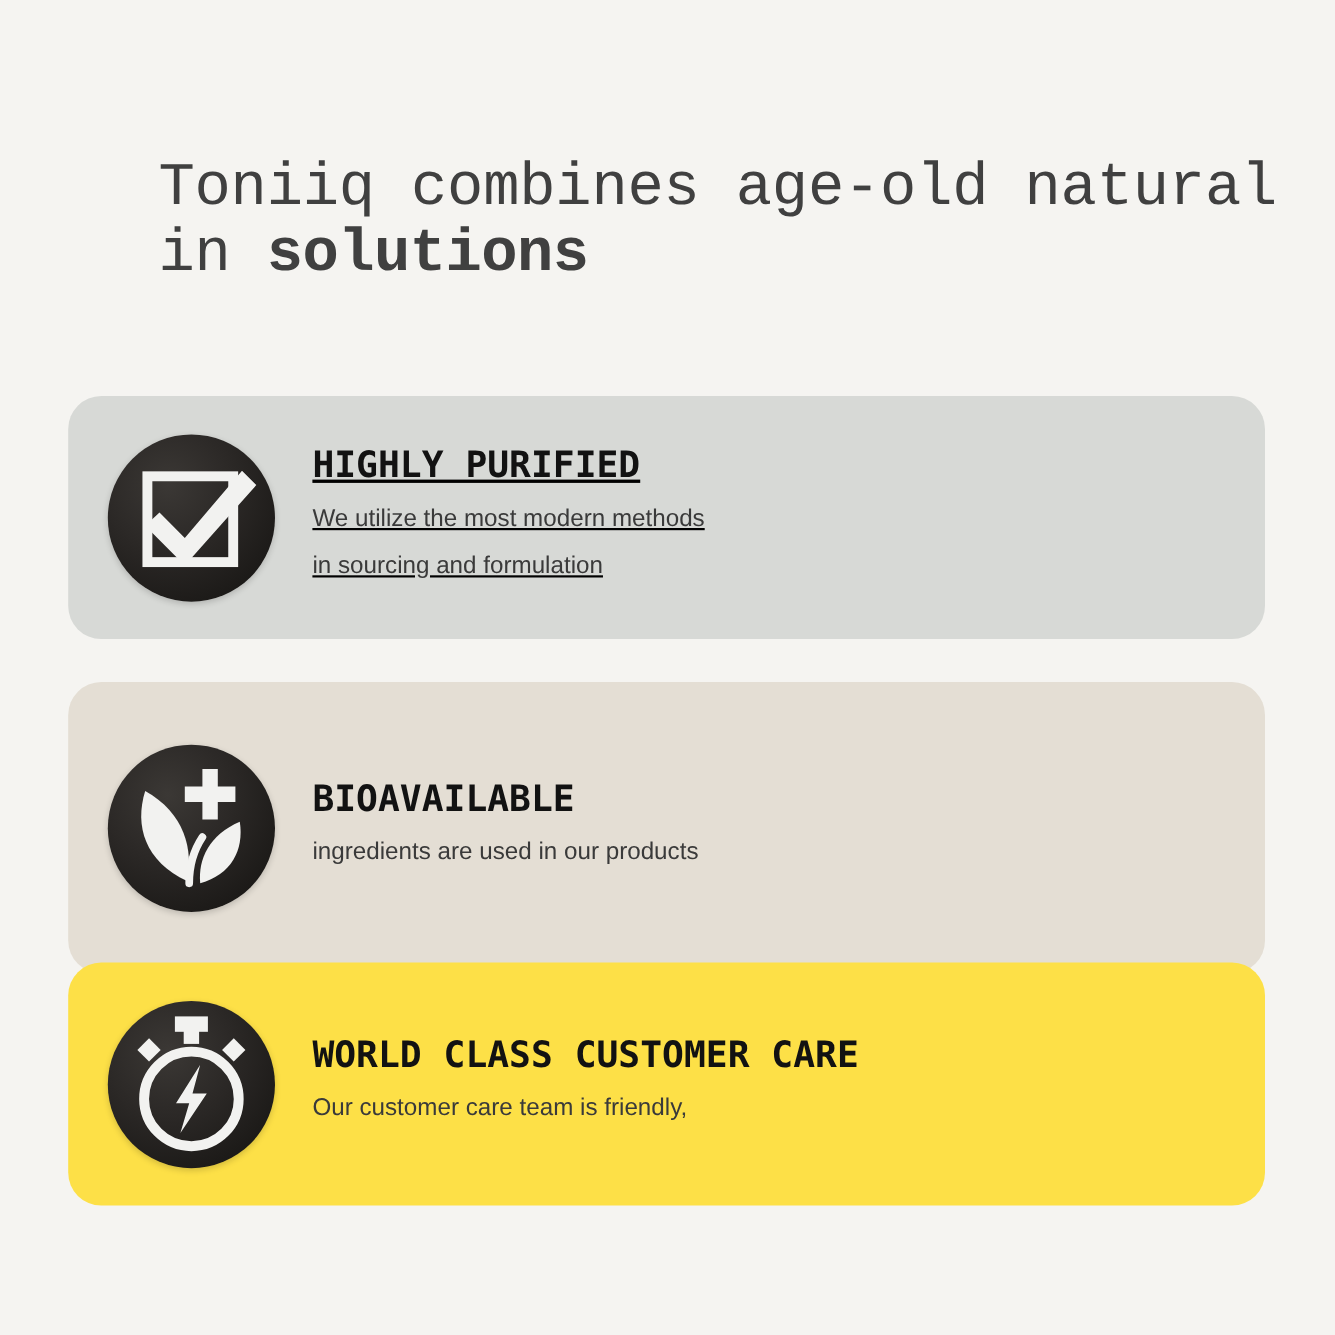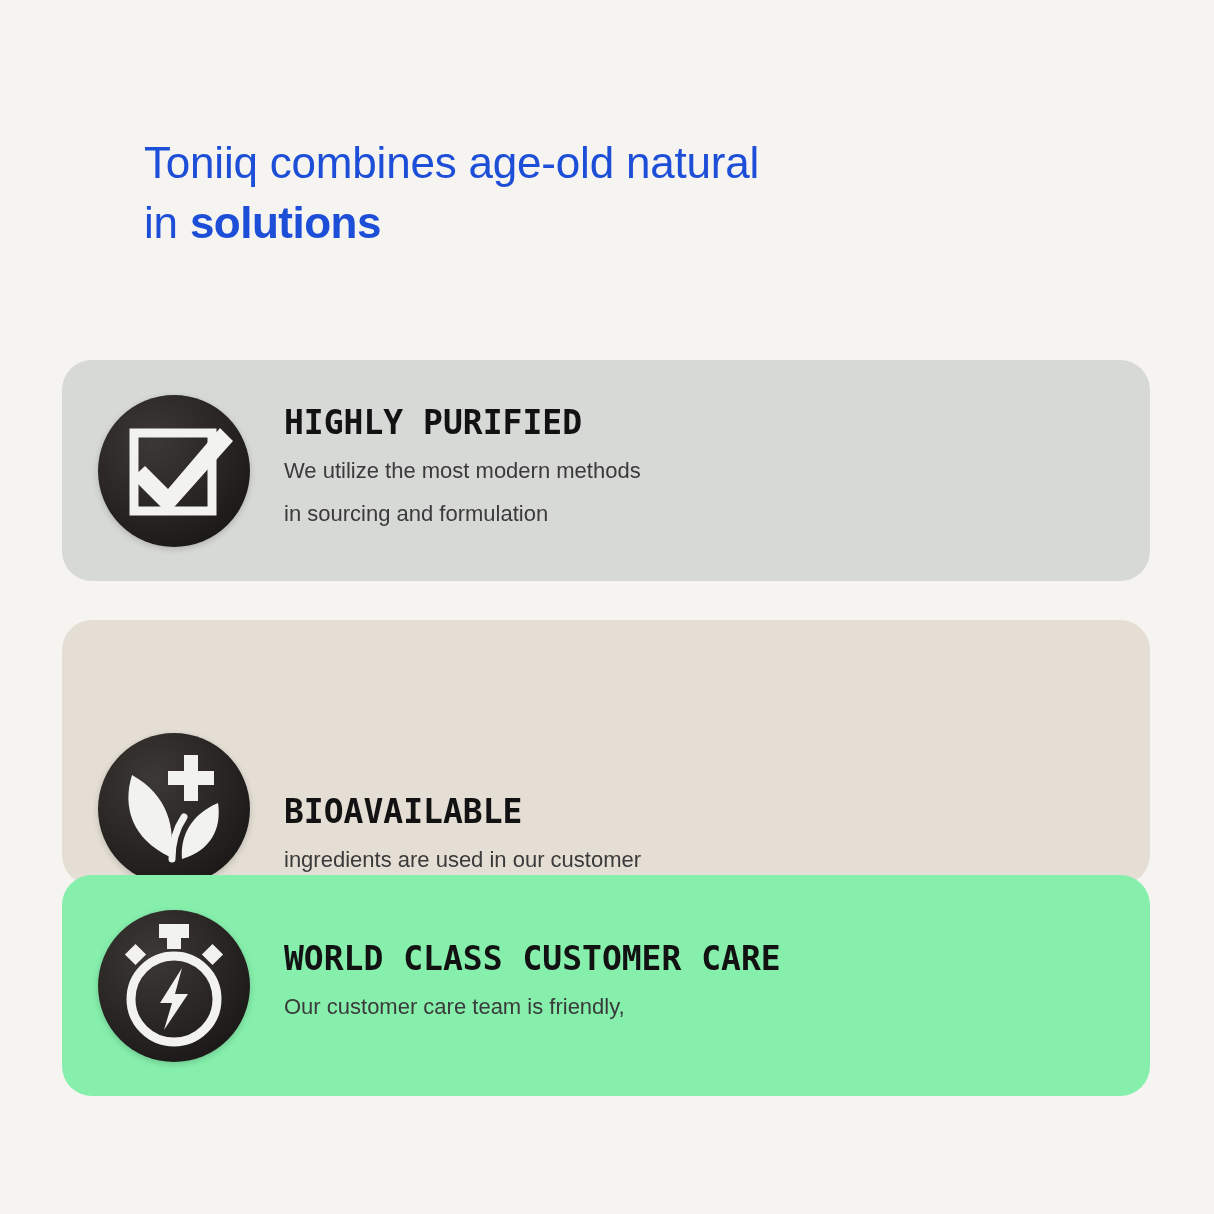"Toniiq combines age-old natural" .headline { color: #1d4ed8 -> #404040; font-family: Liberation Sans, sans-serif -> Liberation Mono, monospace; font-size: 44px -> 55px }
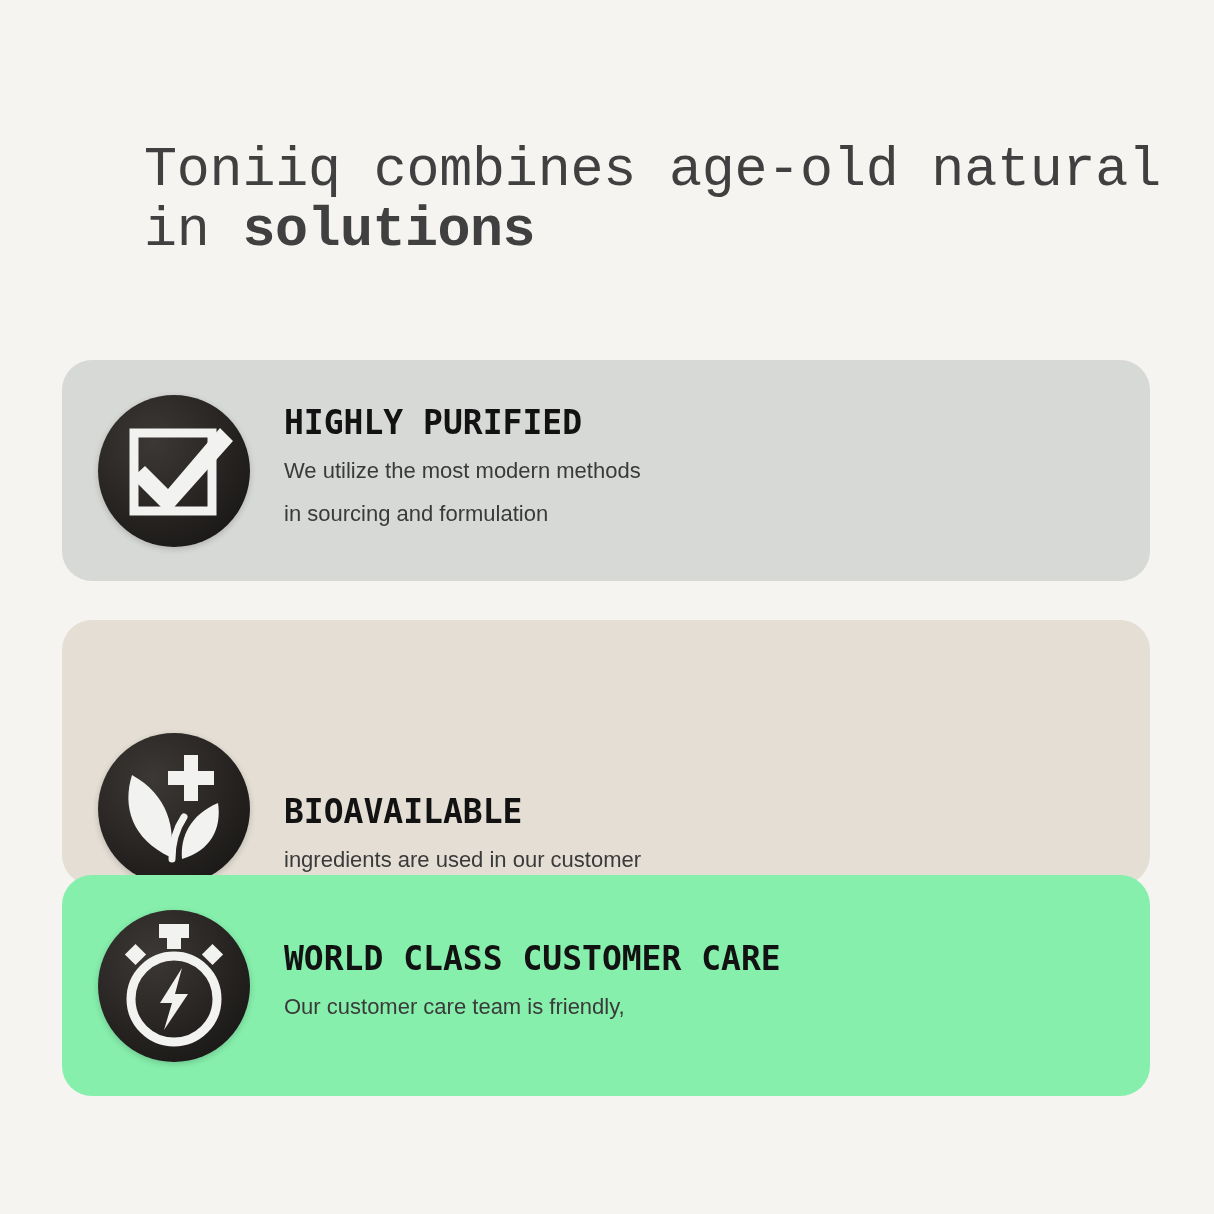"HIGHLY PURIFIED" .card-1 { text-decoration: none -> underline }
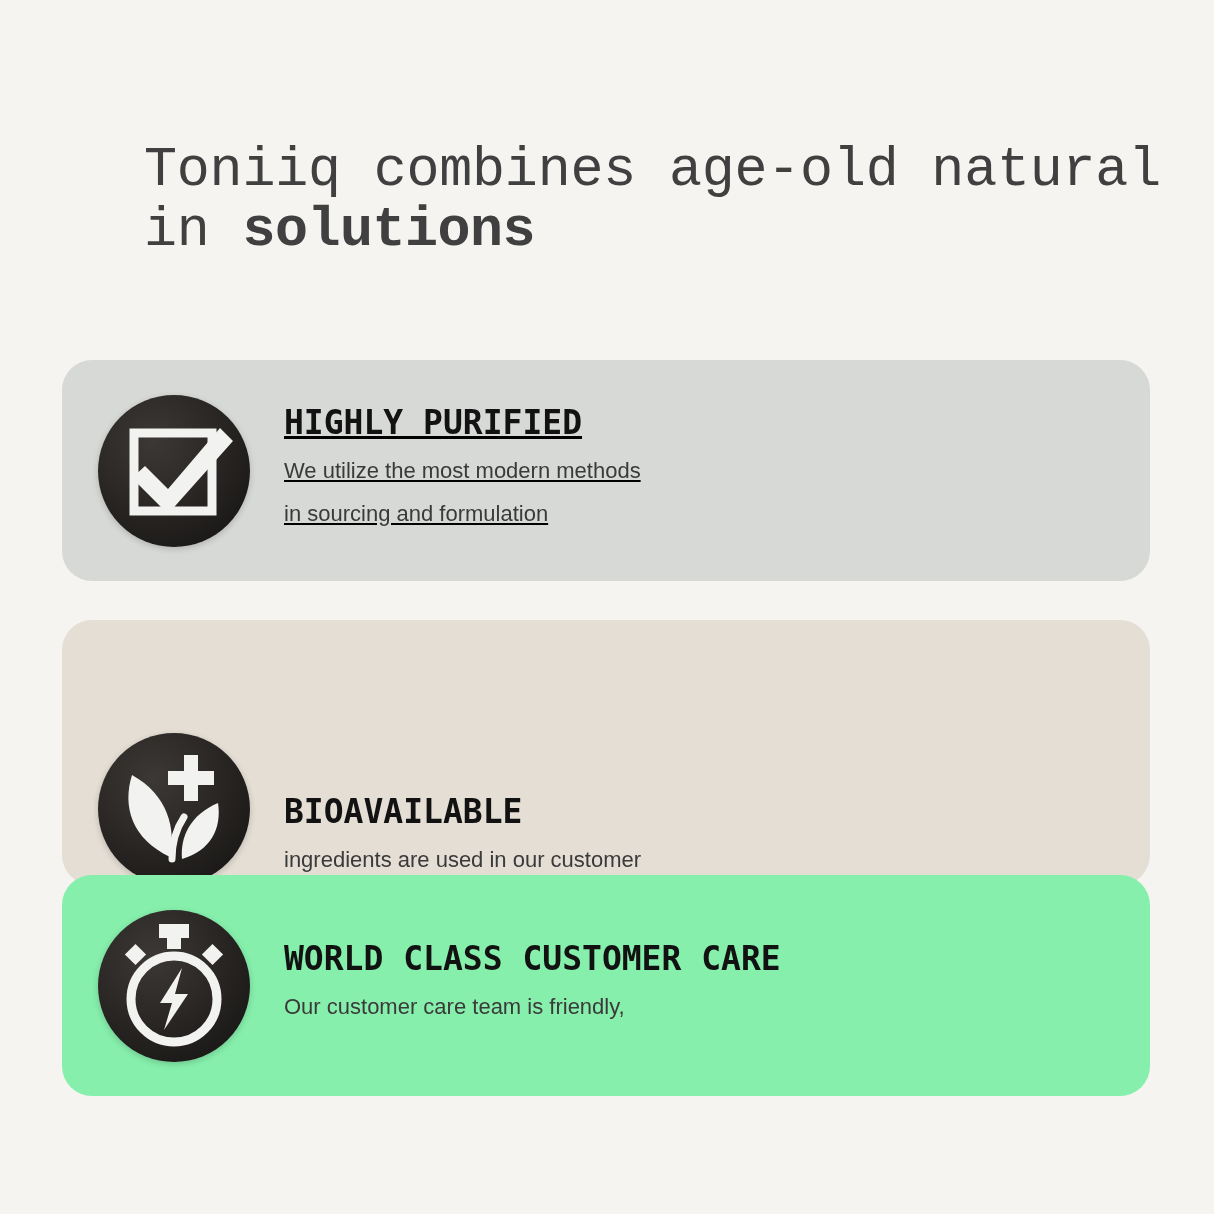"BIOAVAILABLE" .card-2 { align-items: flex-end -> none }
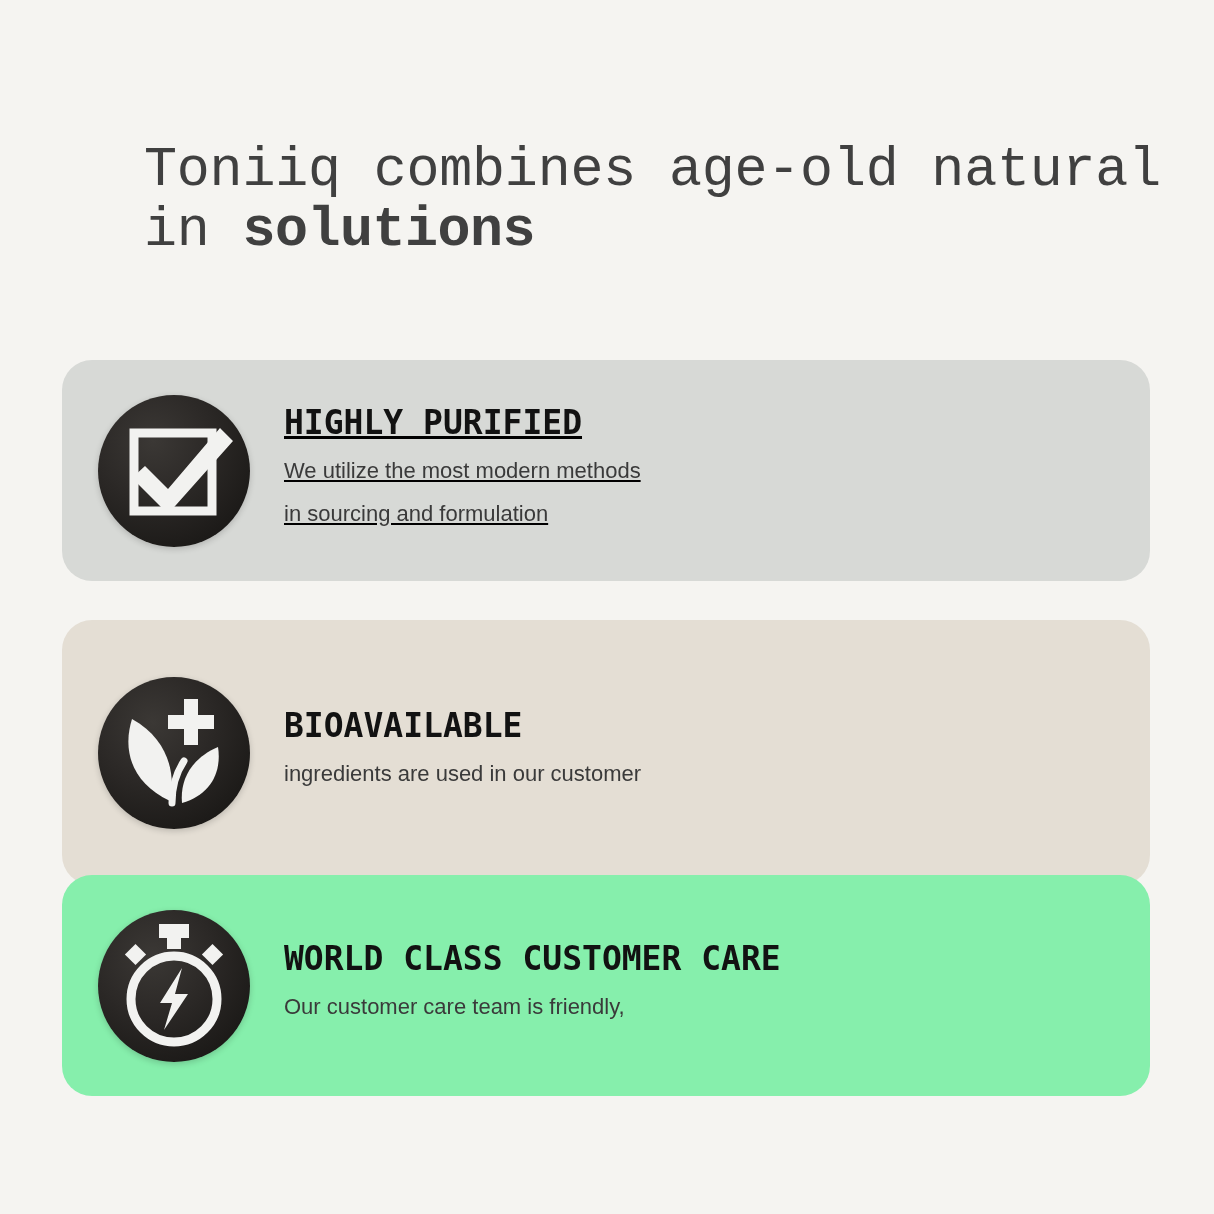"ingredients are used in our" span.dl { text: customer -> products }
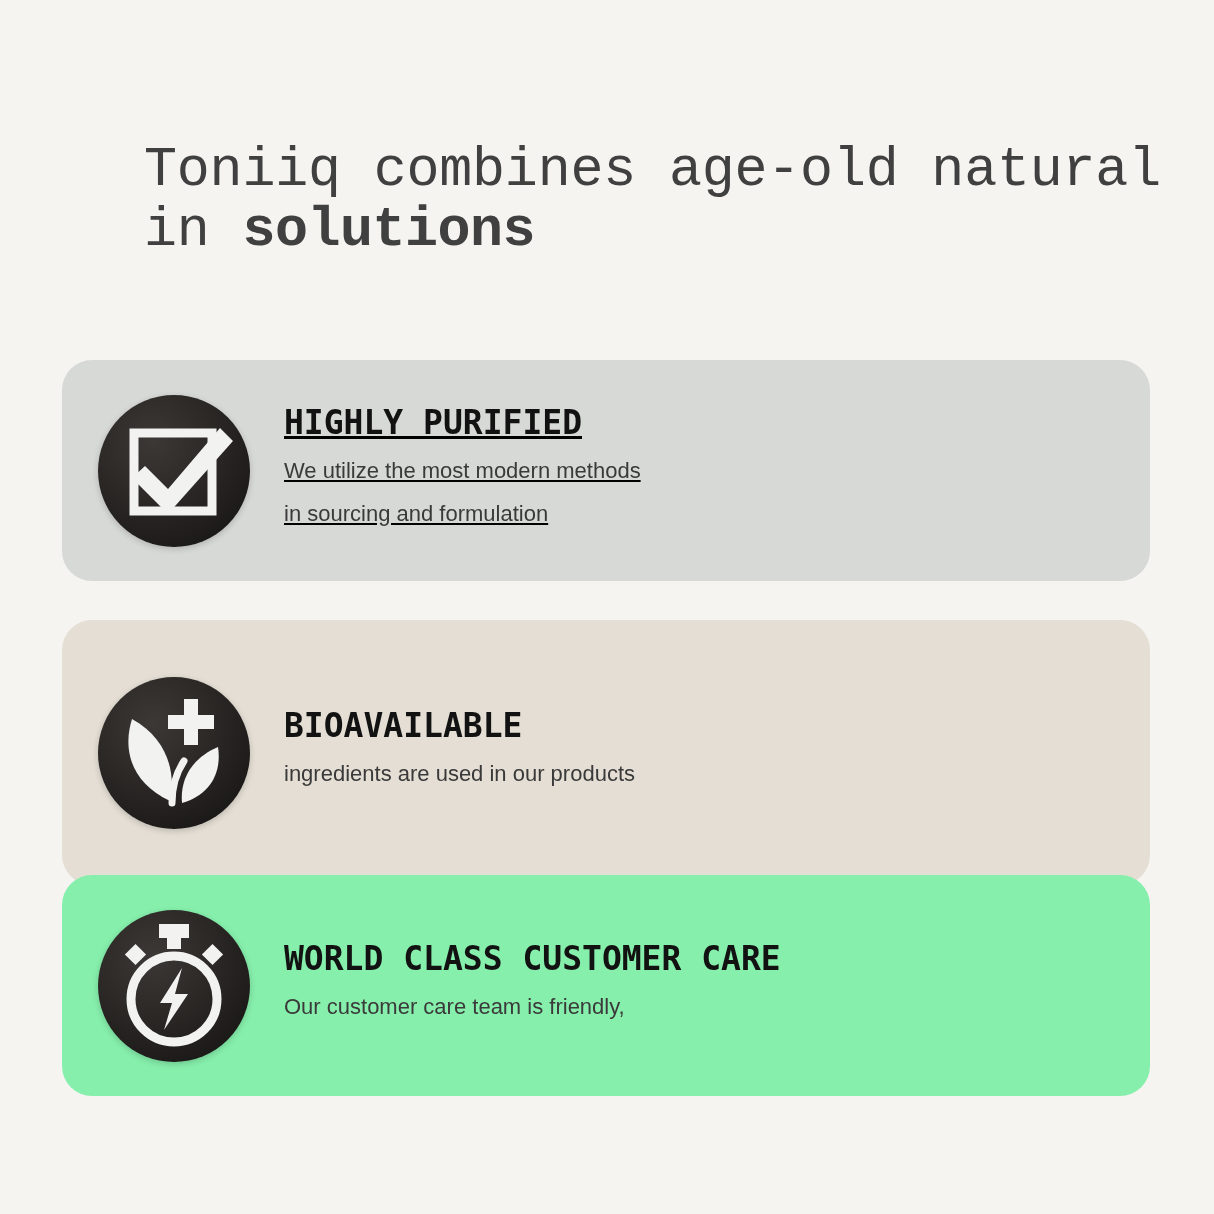"WORLD CLASS CUSTOMER CARE" .card-3 { background: #86efac -> #fde047 }
